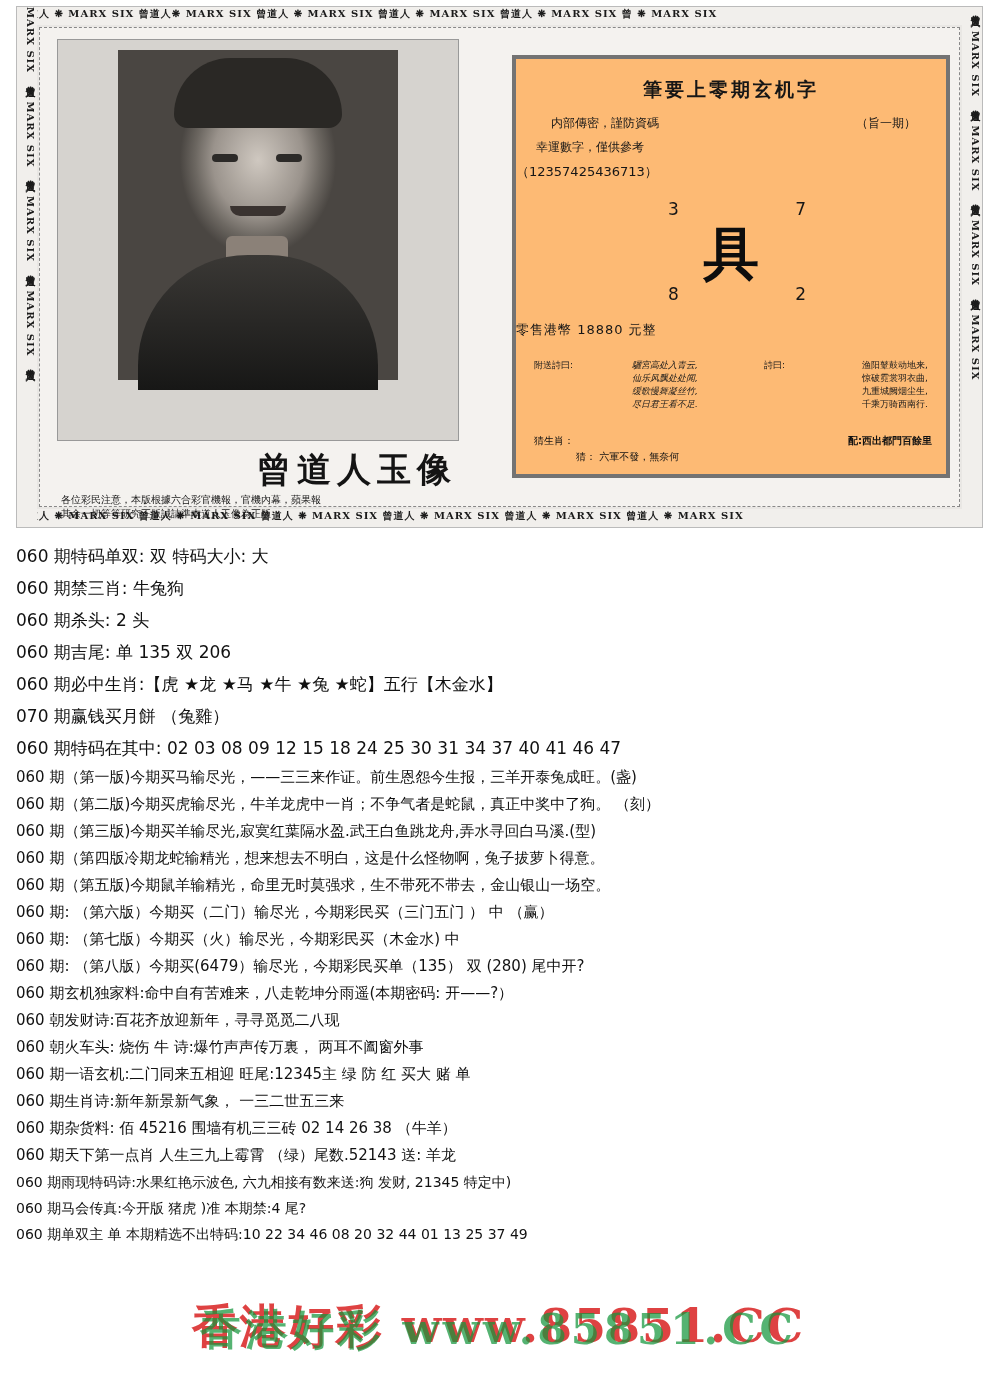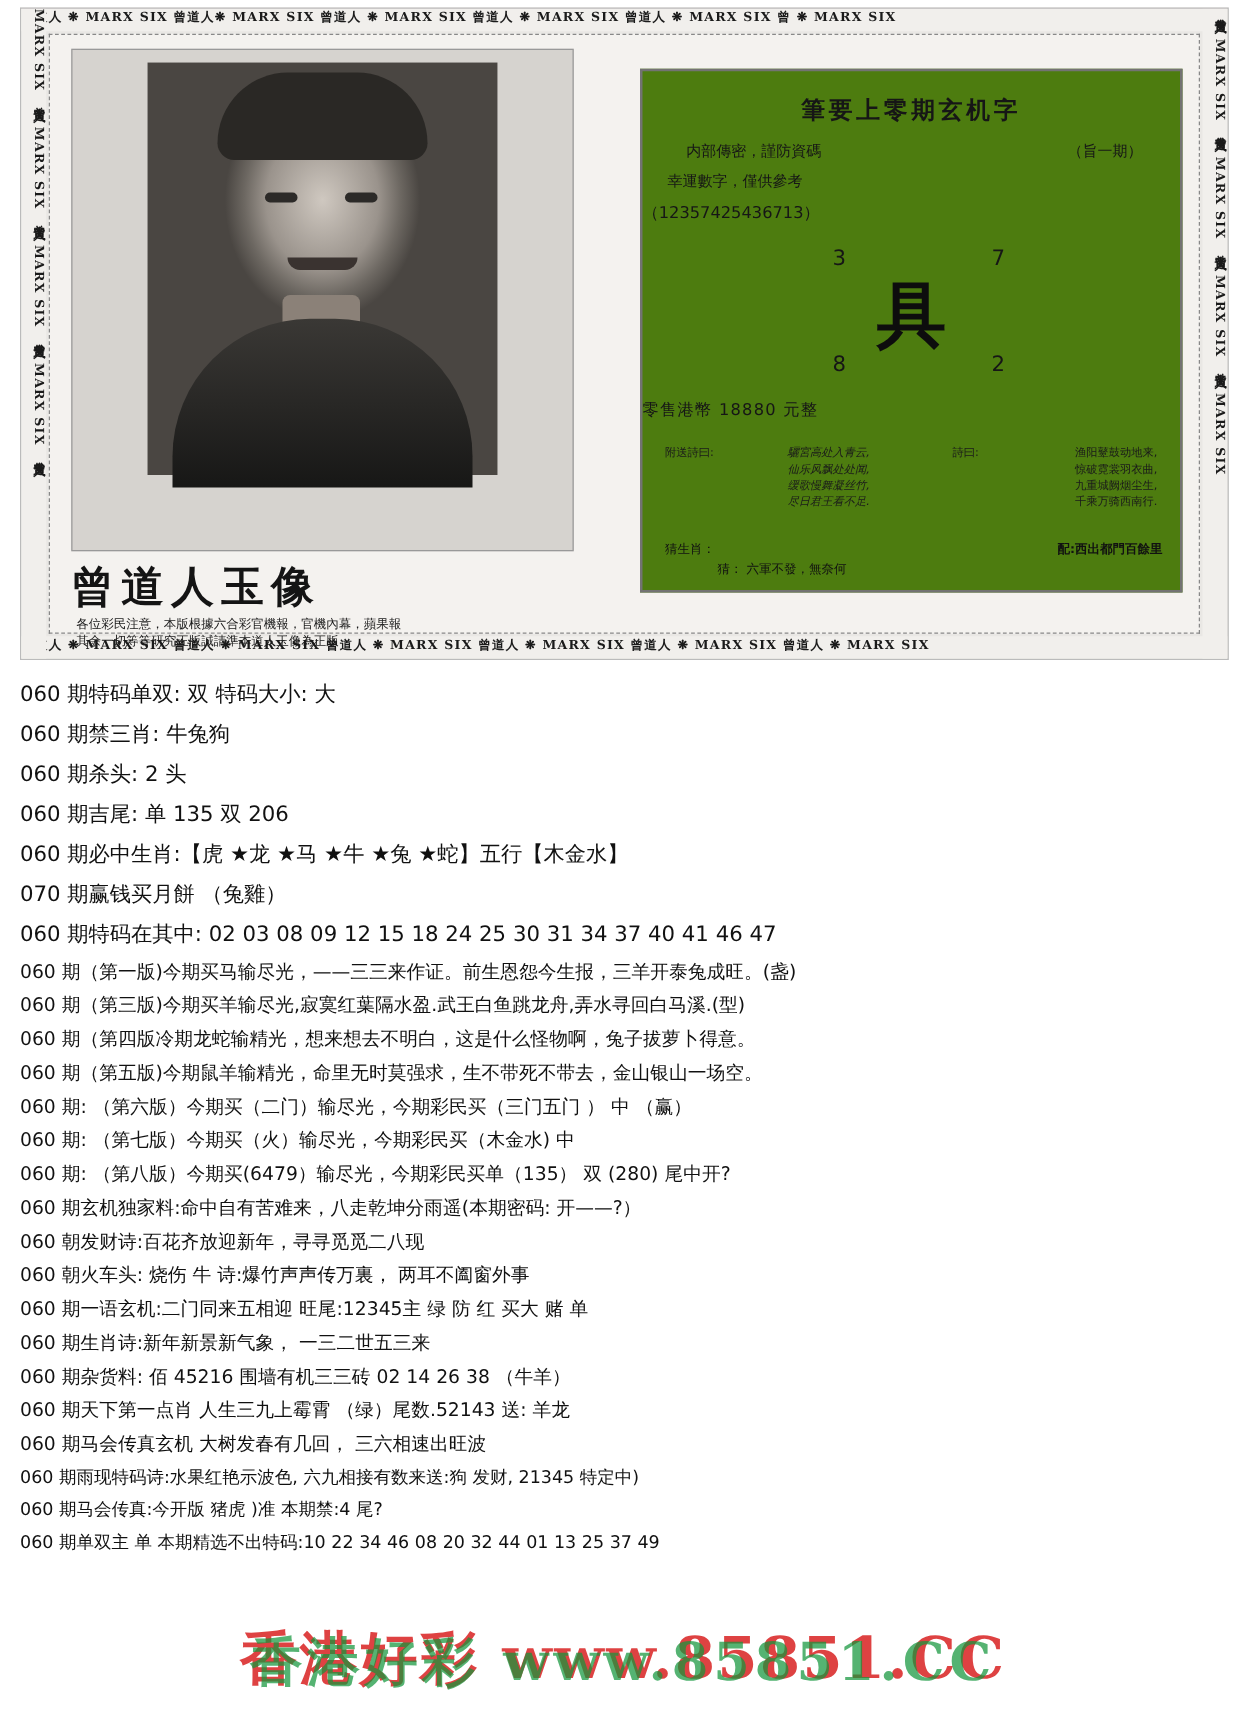"筆要上零期玄机字" #ticket { background: #4d7c0f -> #fdba74; border: 2px solid #737373 -> 4px solid #737373 }
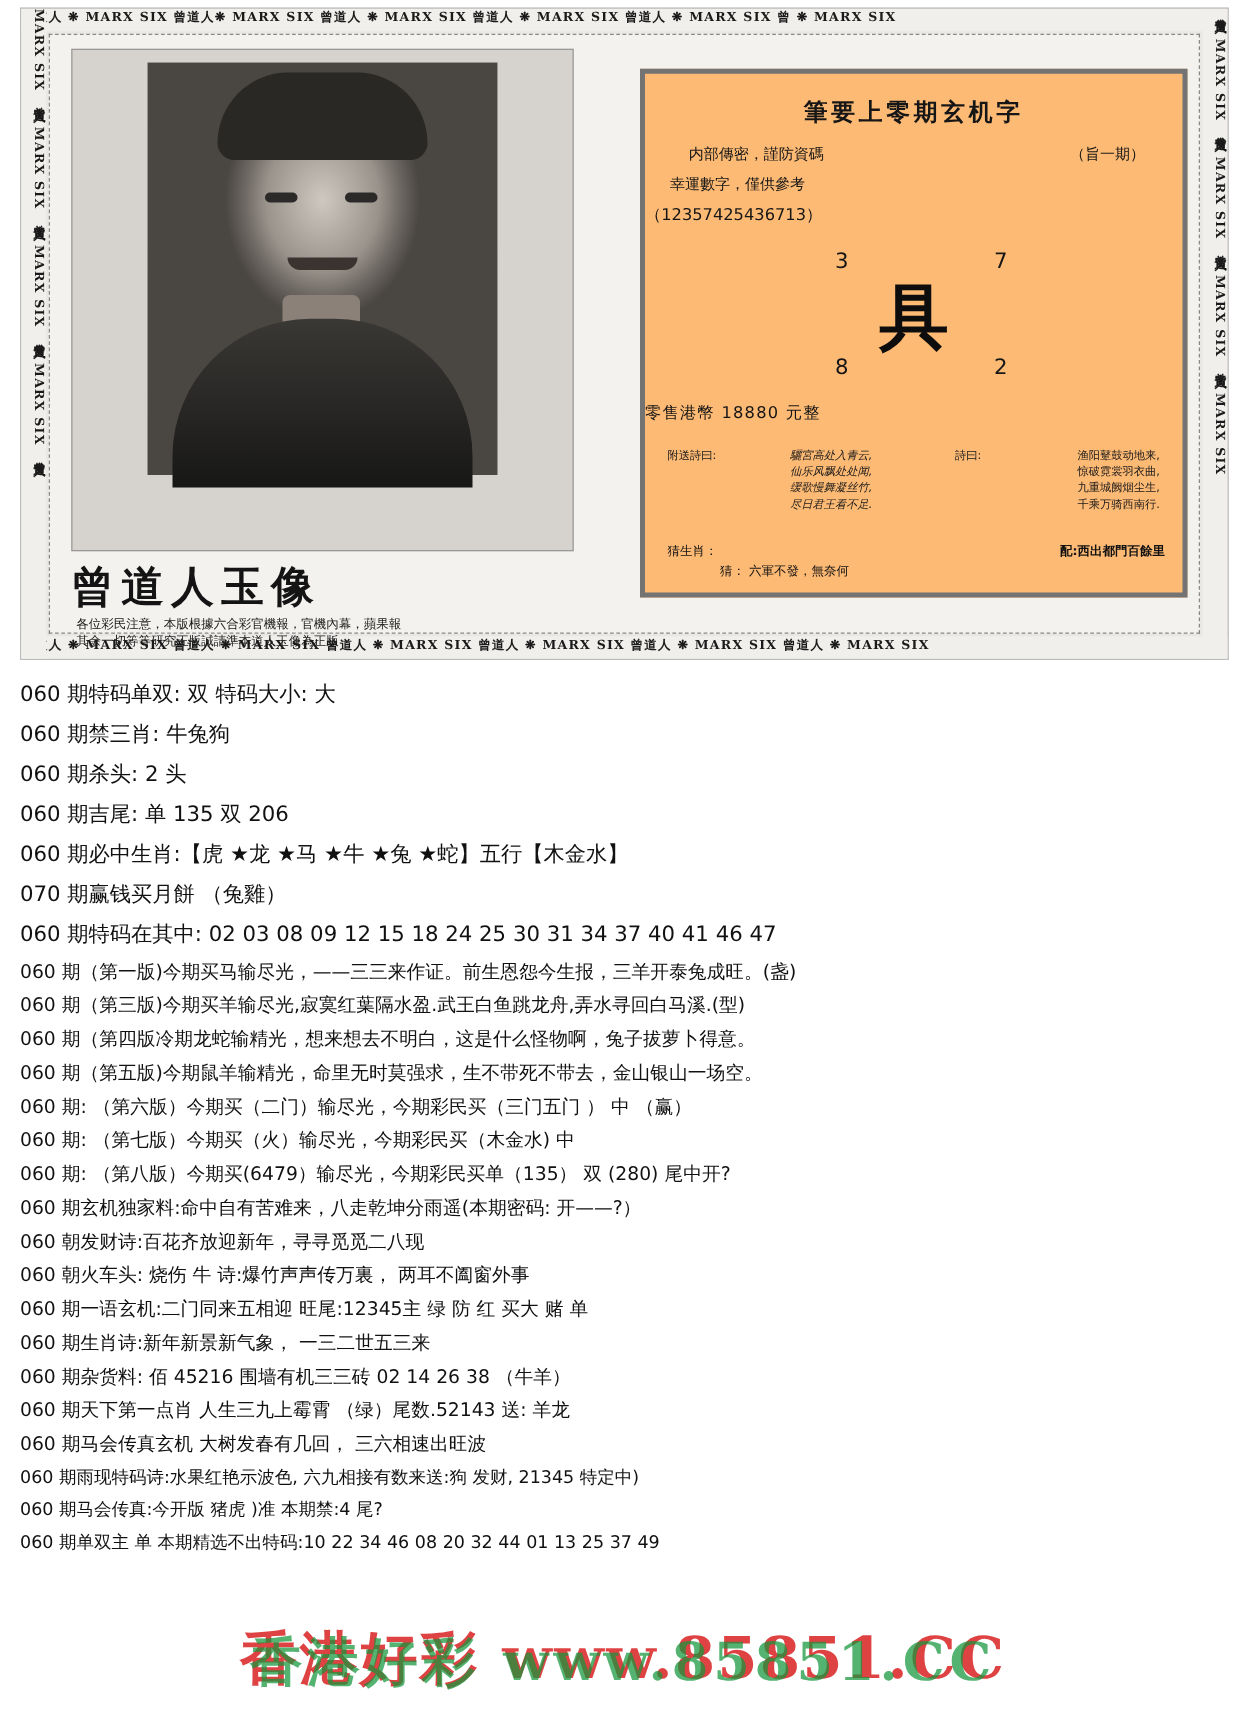"曾道人玉像" #photo-caption { text-align: left -> right }
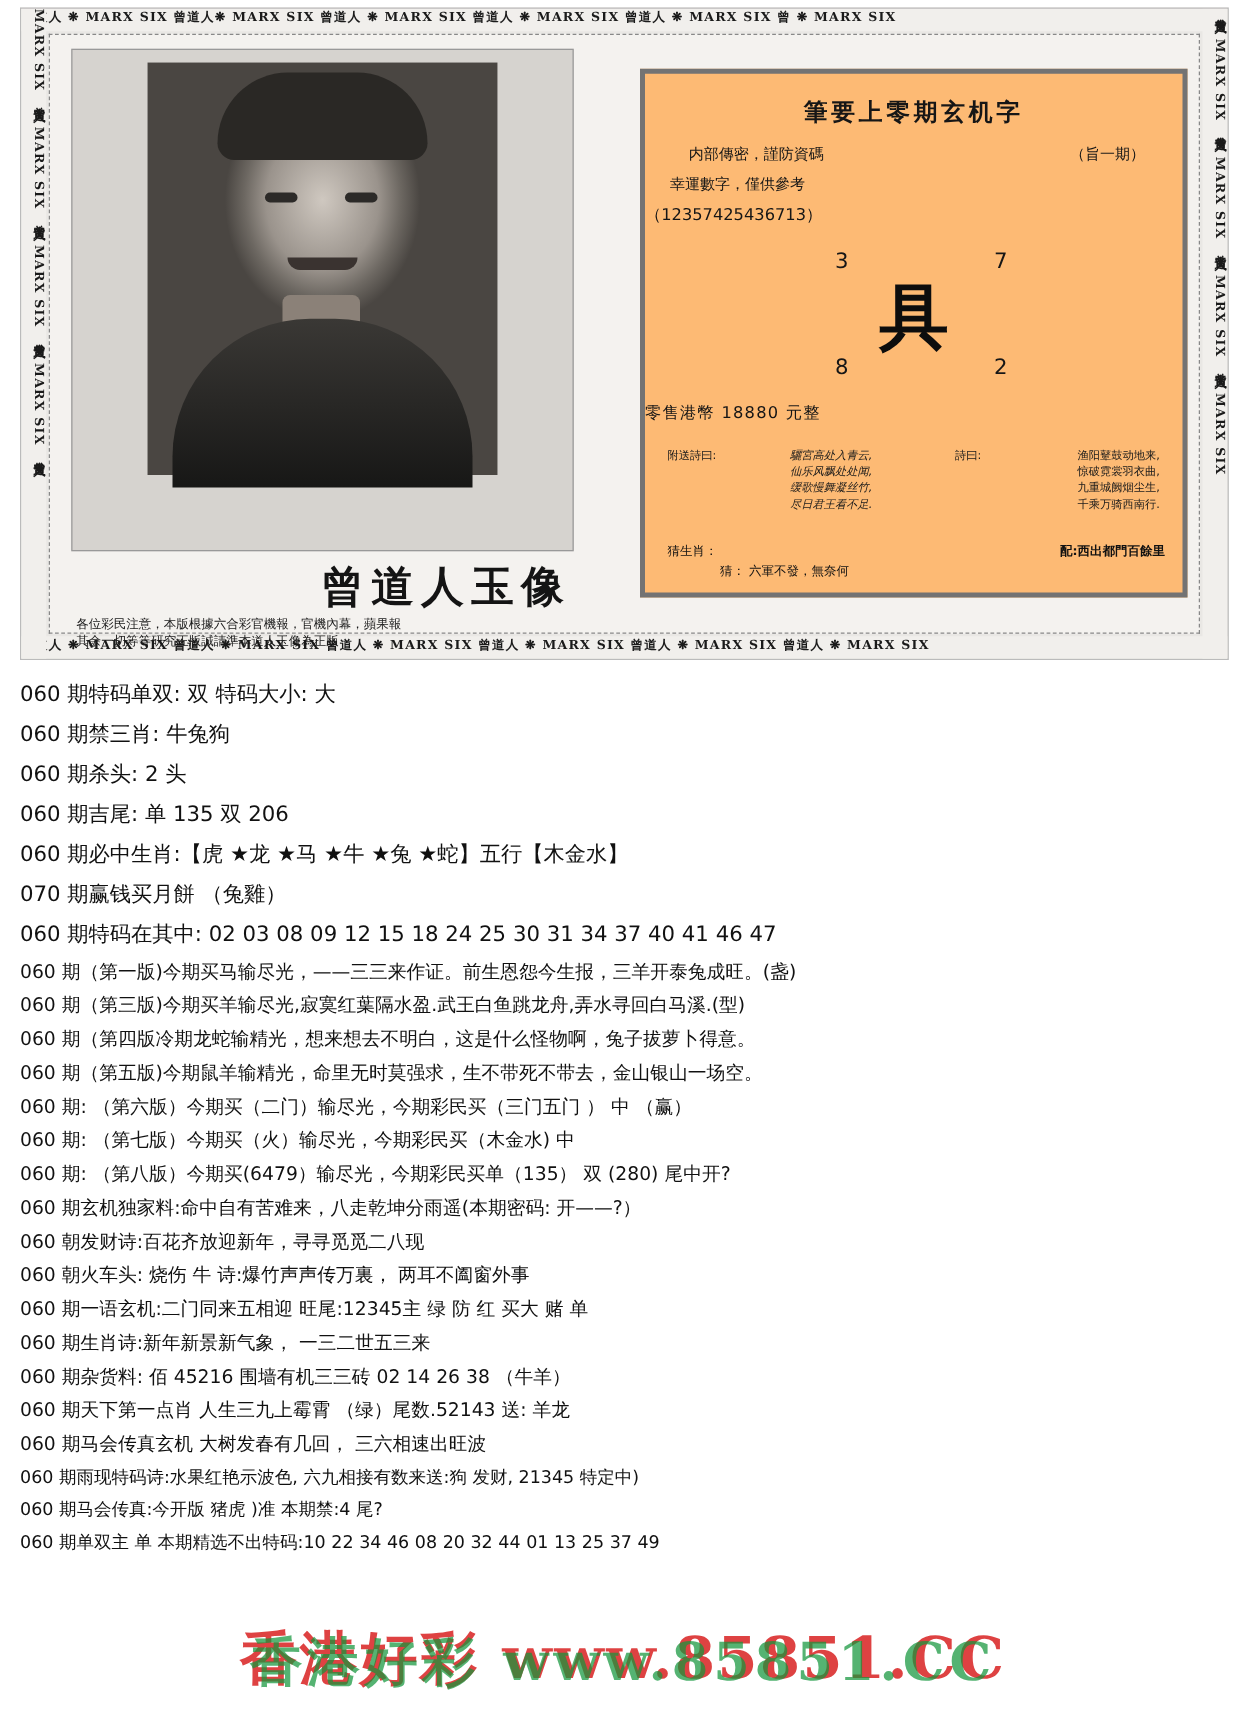"060 期（第二版)今期买虎输尽光，牛羊龙虎中一肖；不争气者是蛇鼠，真正中奖中了狗。 （刻）" div.row { html: none -> <div>060 期（第二版)今期买虎输尽光，牛羊龙虎中一肖；不争气者是蛇鼠，真正中奖中了狗。 （刻）</div> }
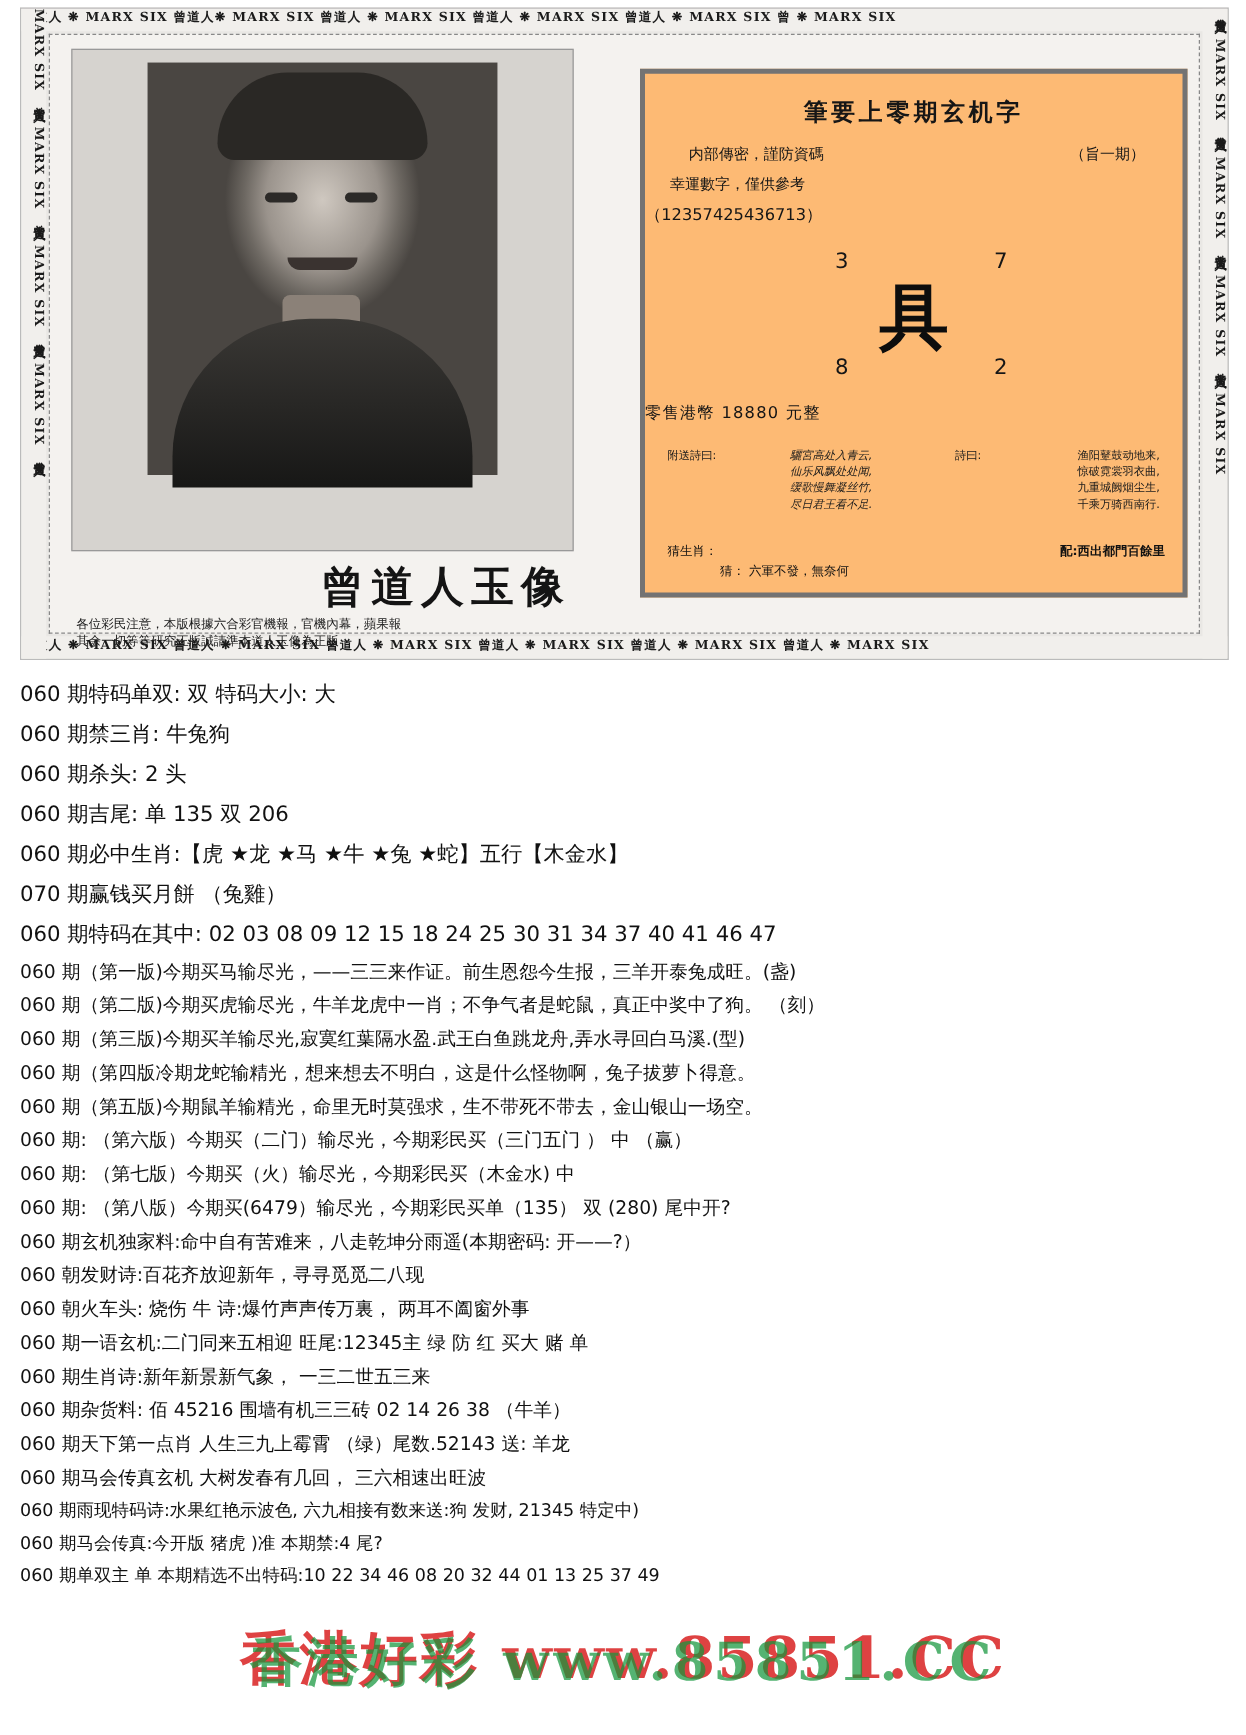"060 期马会传真玄机 大树发春有几回， 三六相速出旺波" div.row { html: <div>060 期马会传真玄机 大树发春有几回， 三六相速出旺波</div> -> none }
